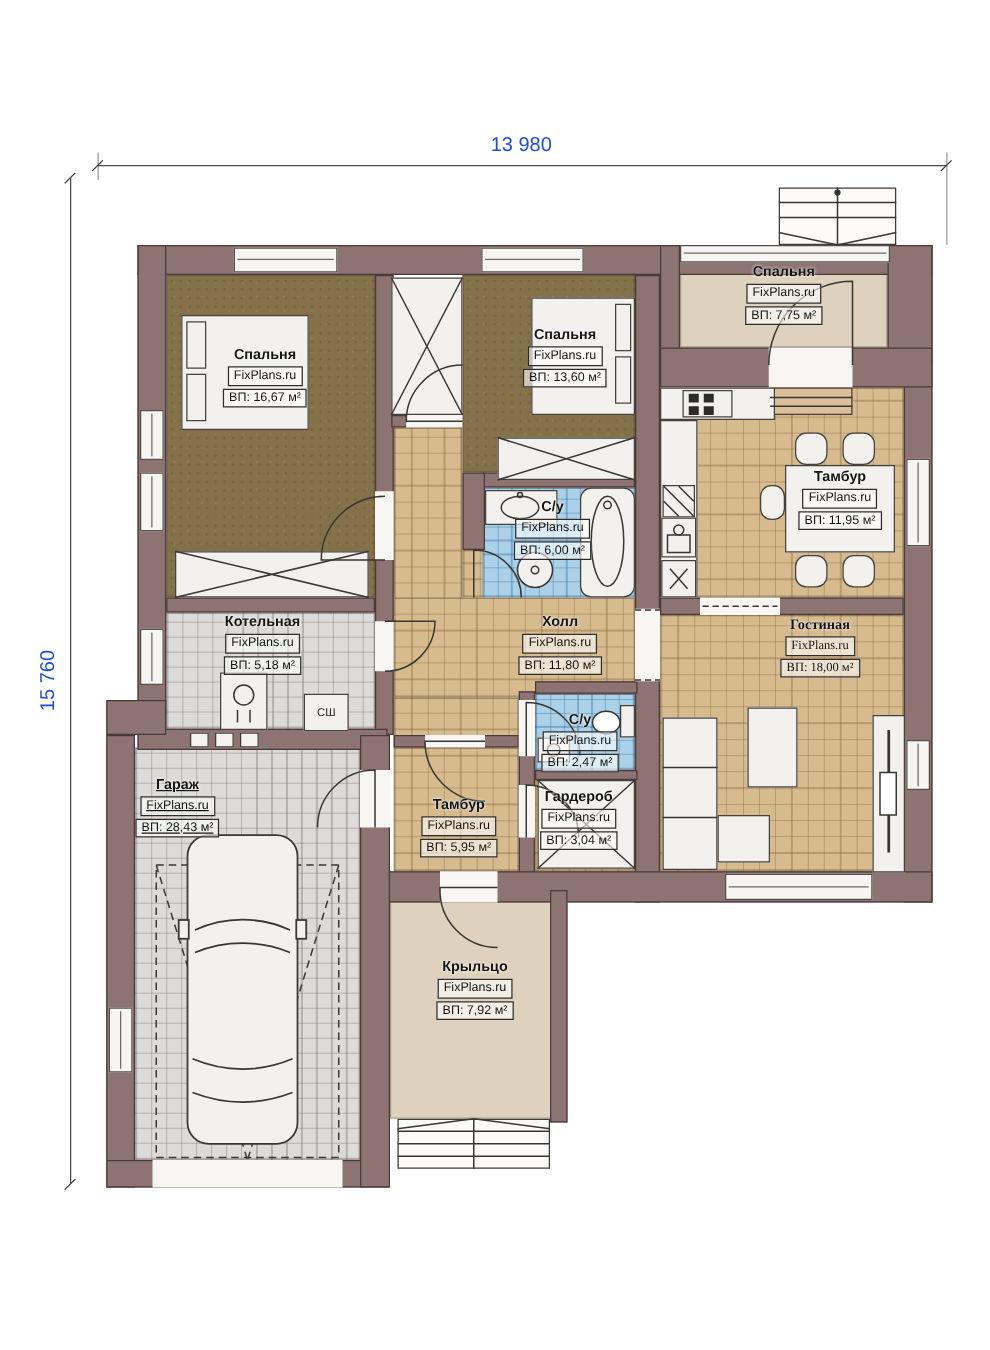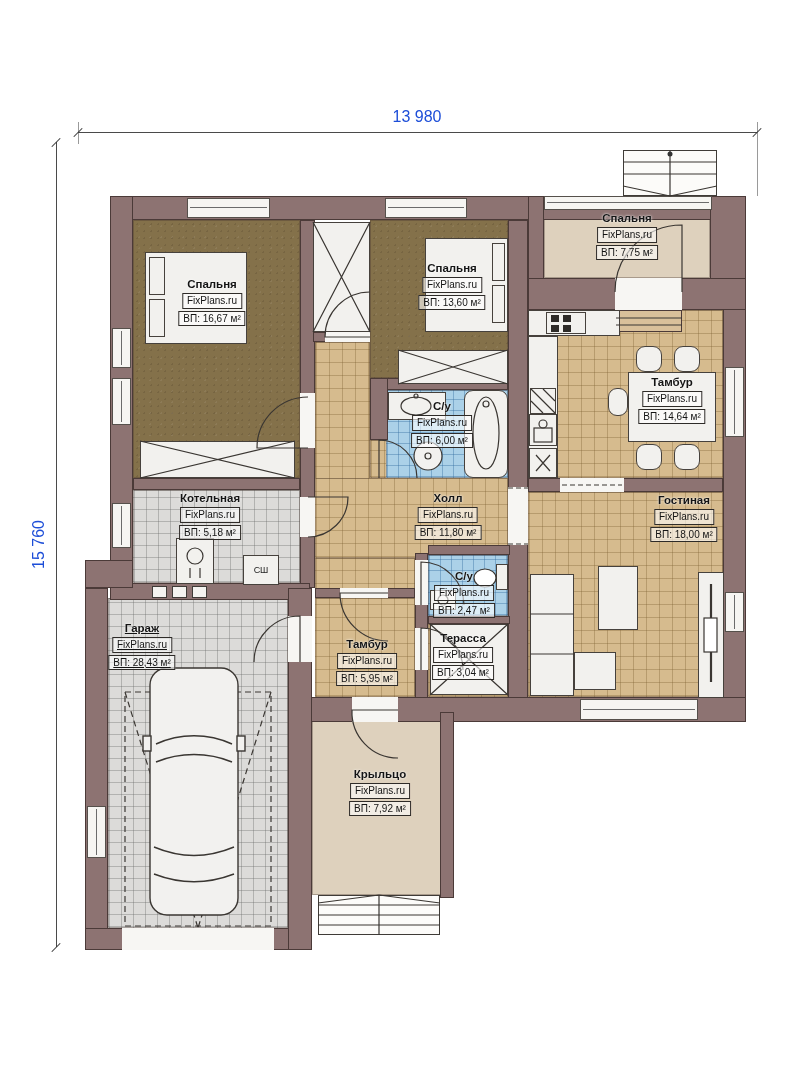"ВП: 14,64 м²" div.bx { text: 14,64 -> 11,95 }
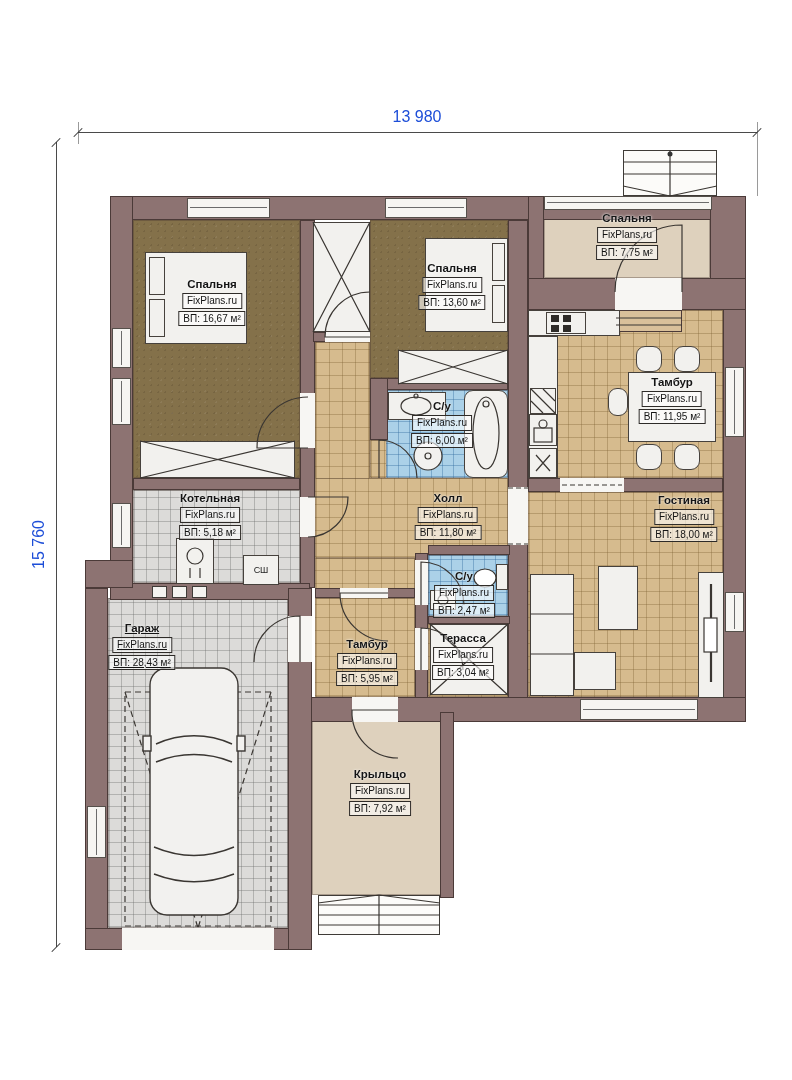"Гостиная" div.label { font-family: none -> Liberation Serif, serif; left: 684px -> 656px }
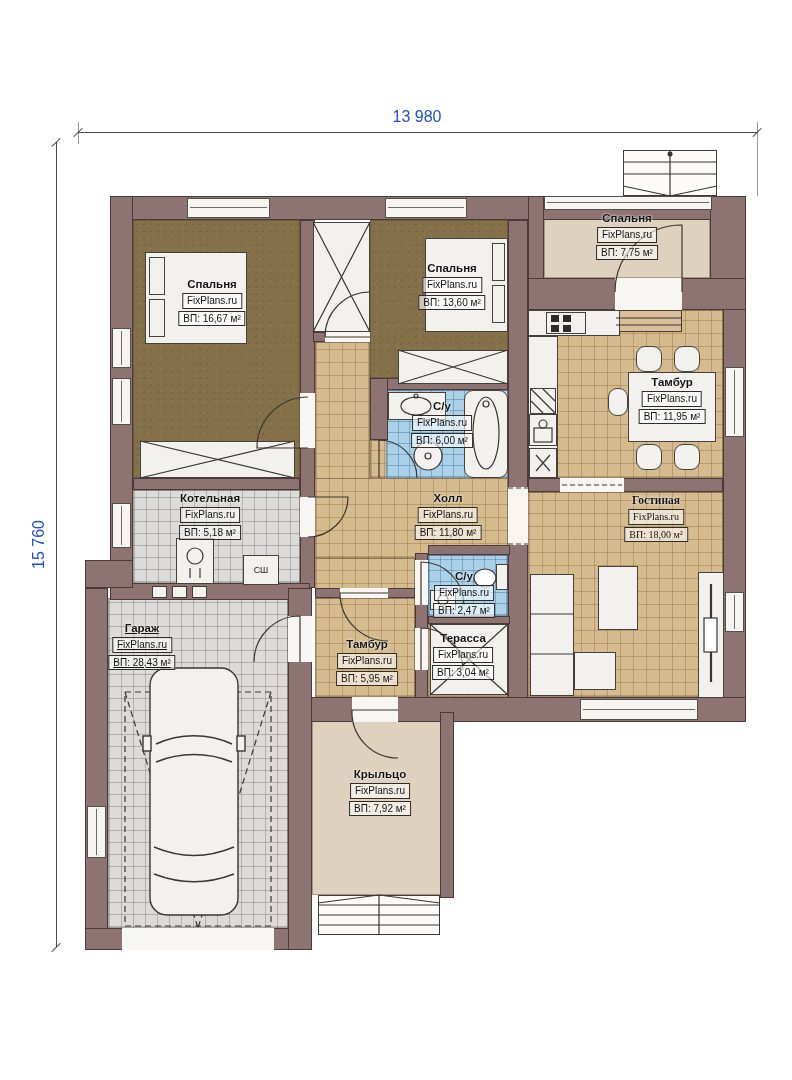"Терасса" div.nm { text: Терасса -> Гардероб }
